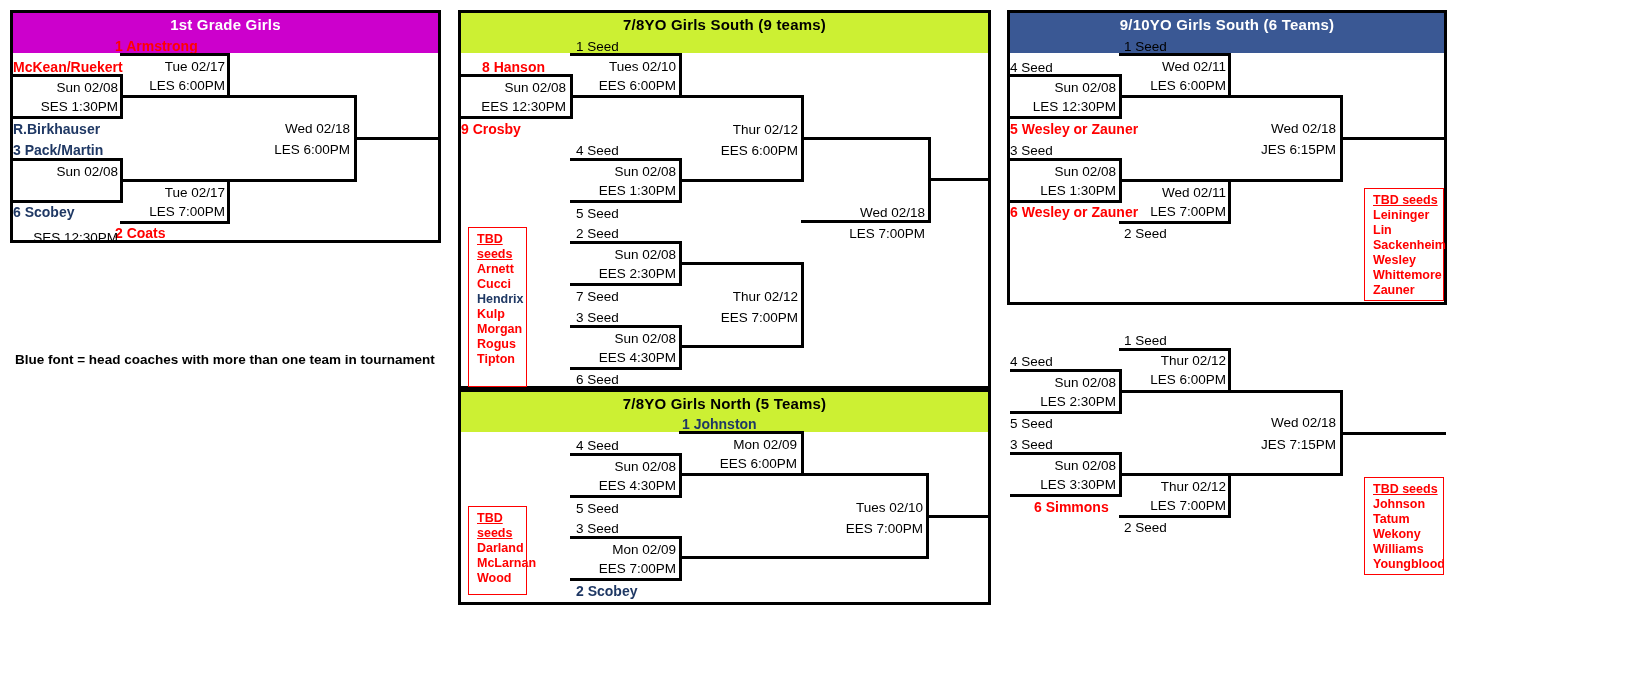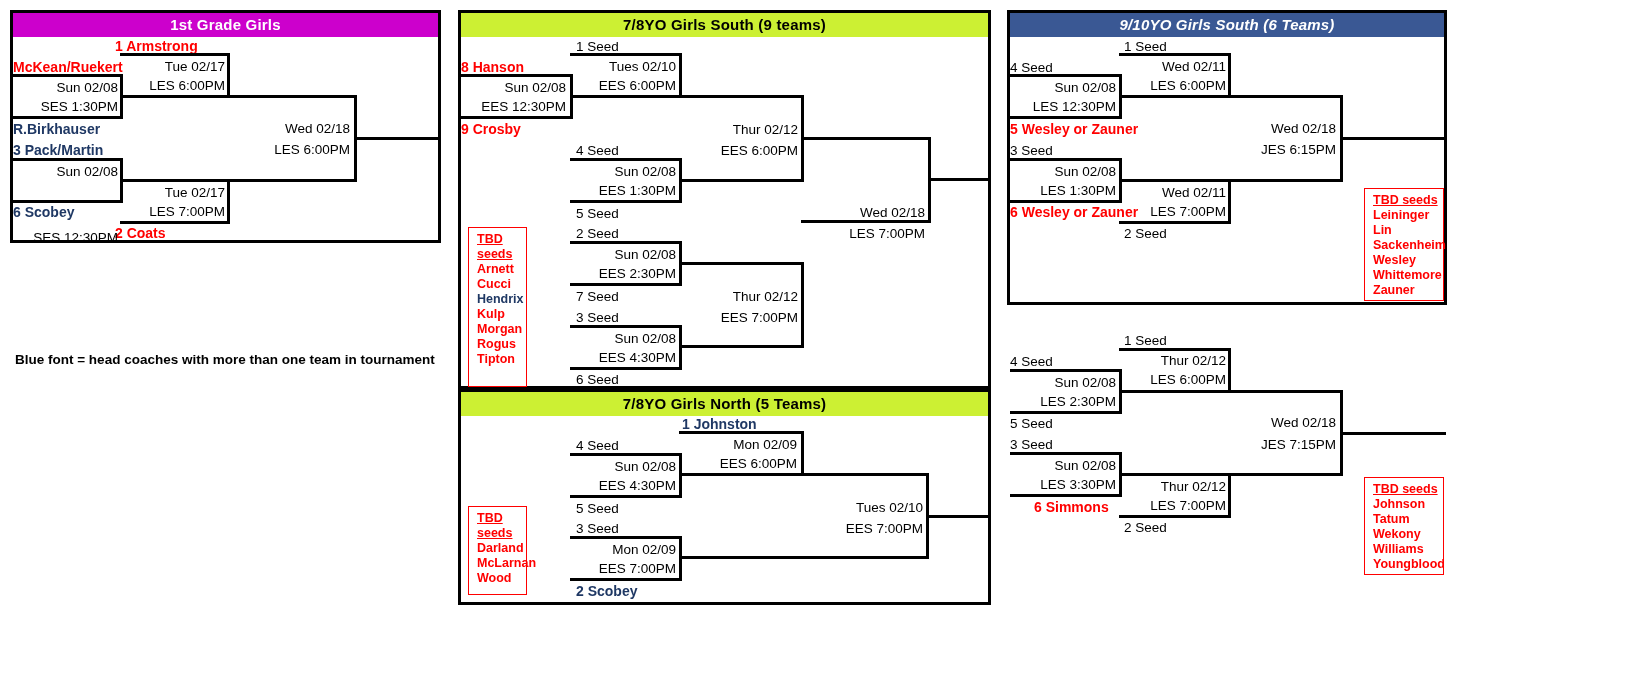"1st Grade Girls" .panel-title { height: 24px -> 40px }
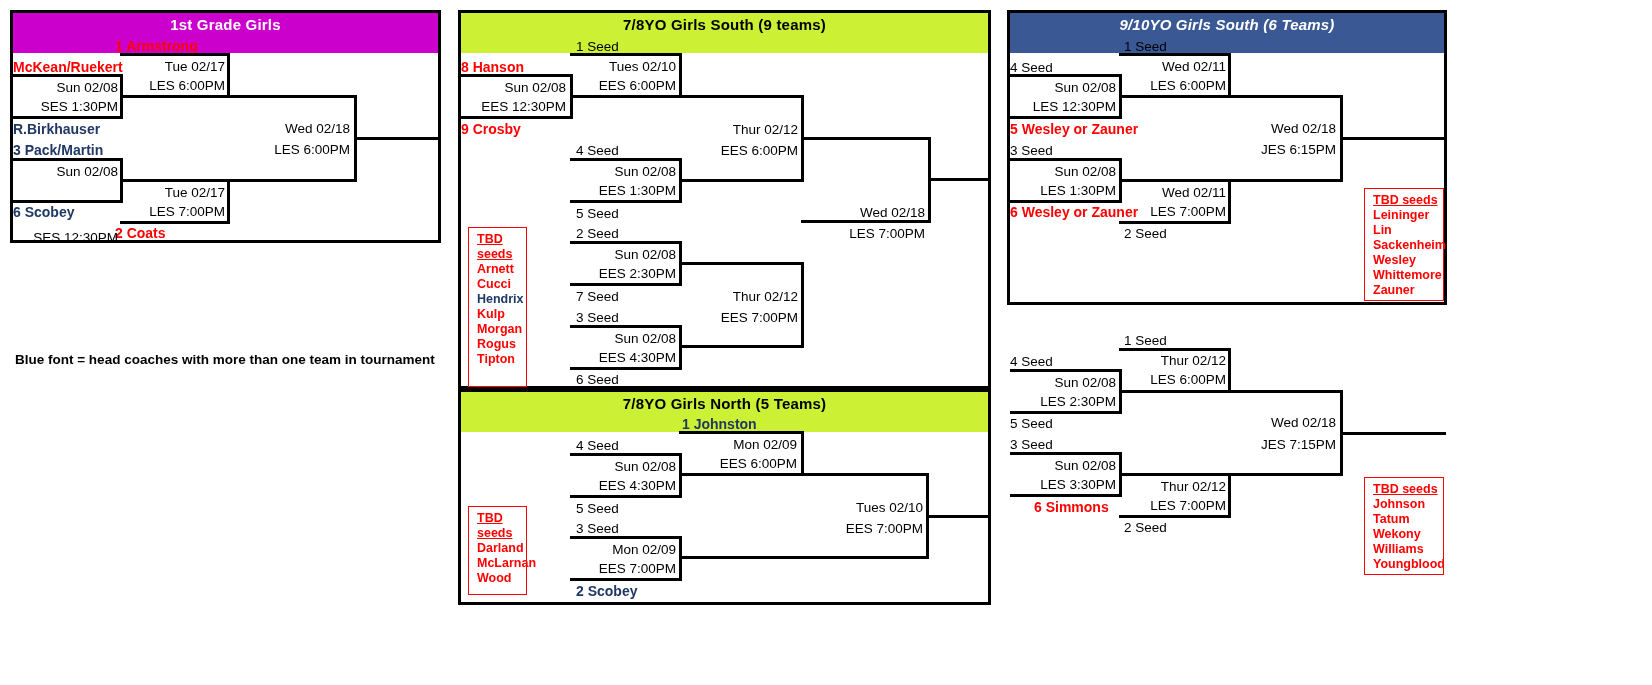"9/10YO Girls South (6 Teams)" div.panel { font-style: italic -> none }
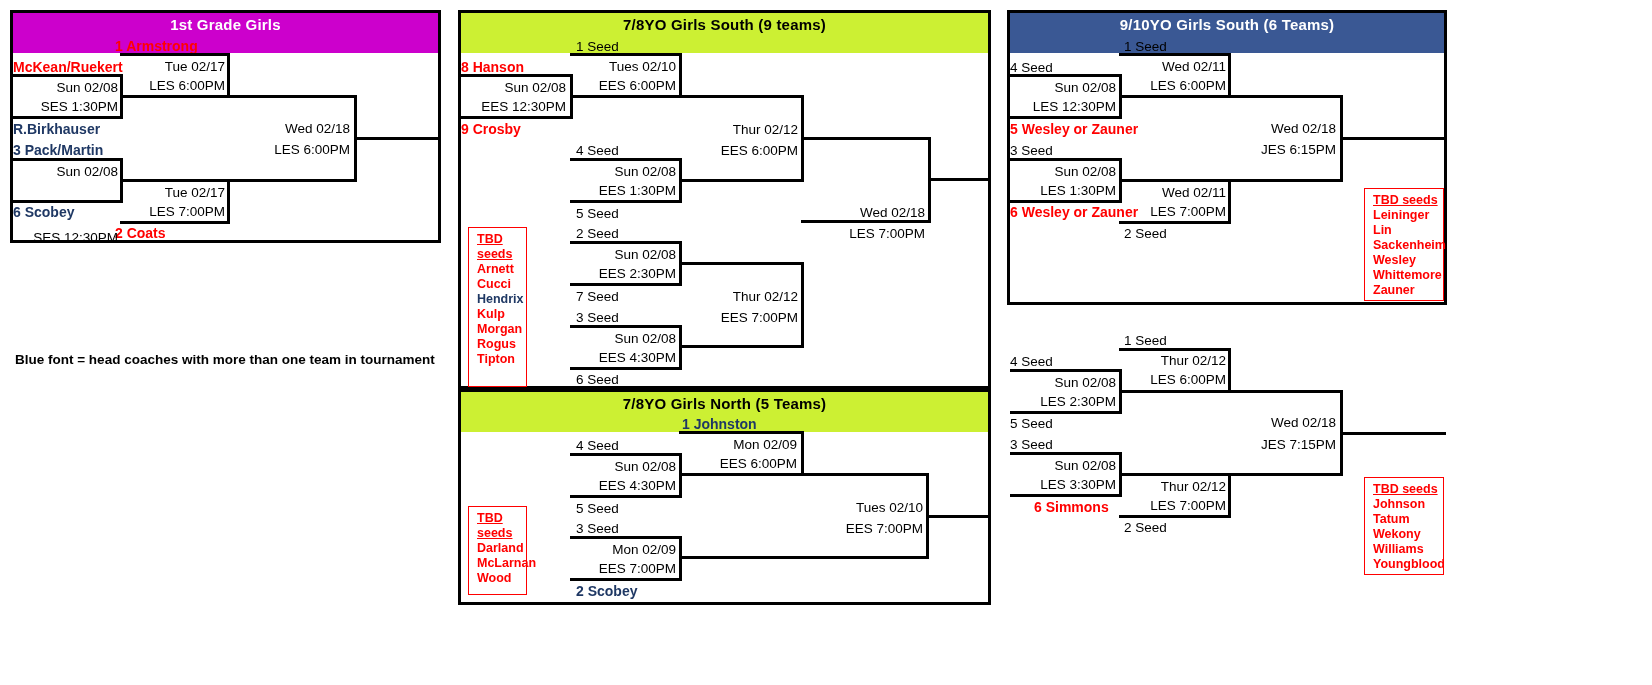"8 Hanson" div.lbl { padding-left: none -> 21px }
